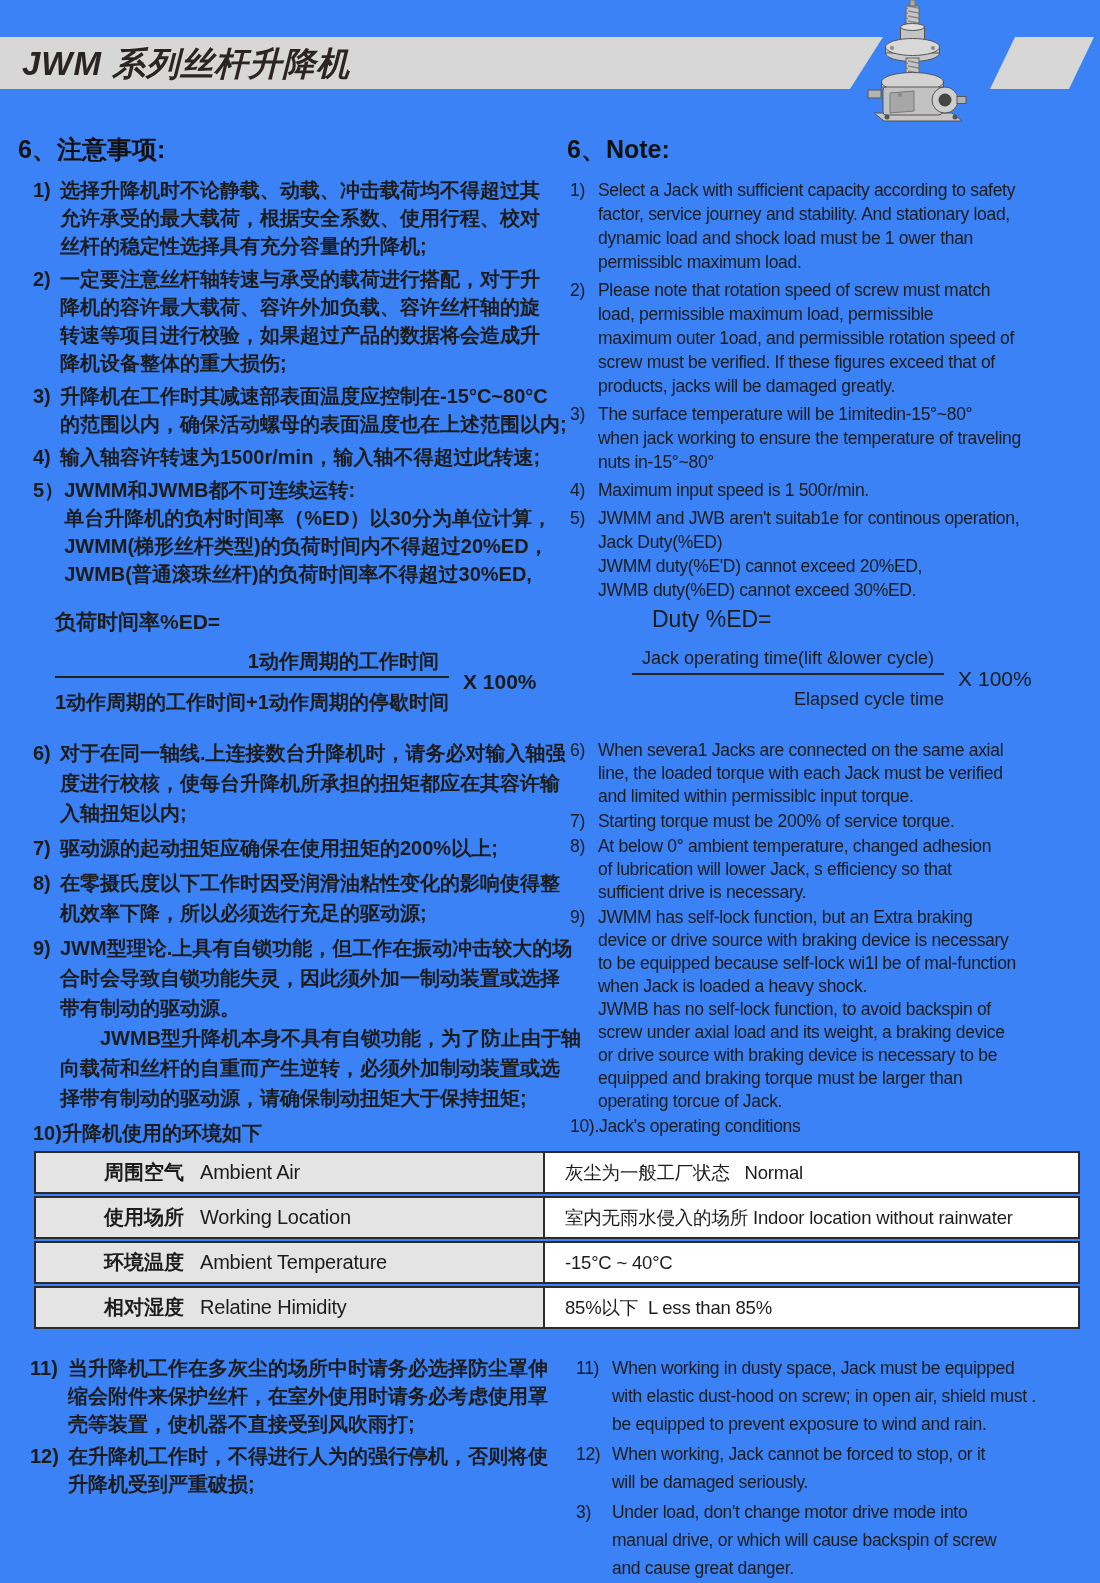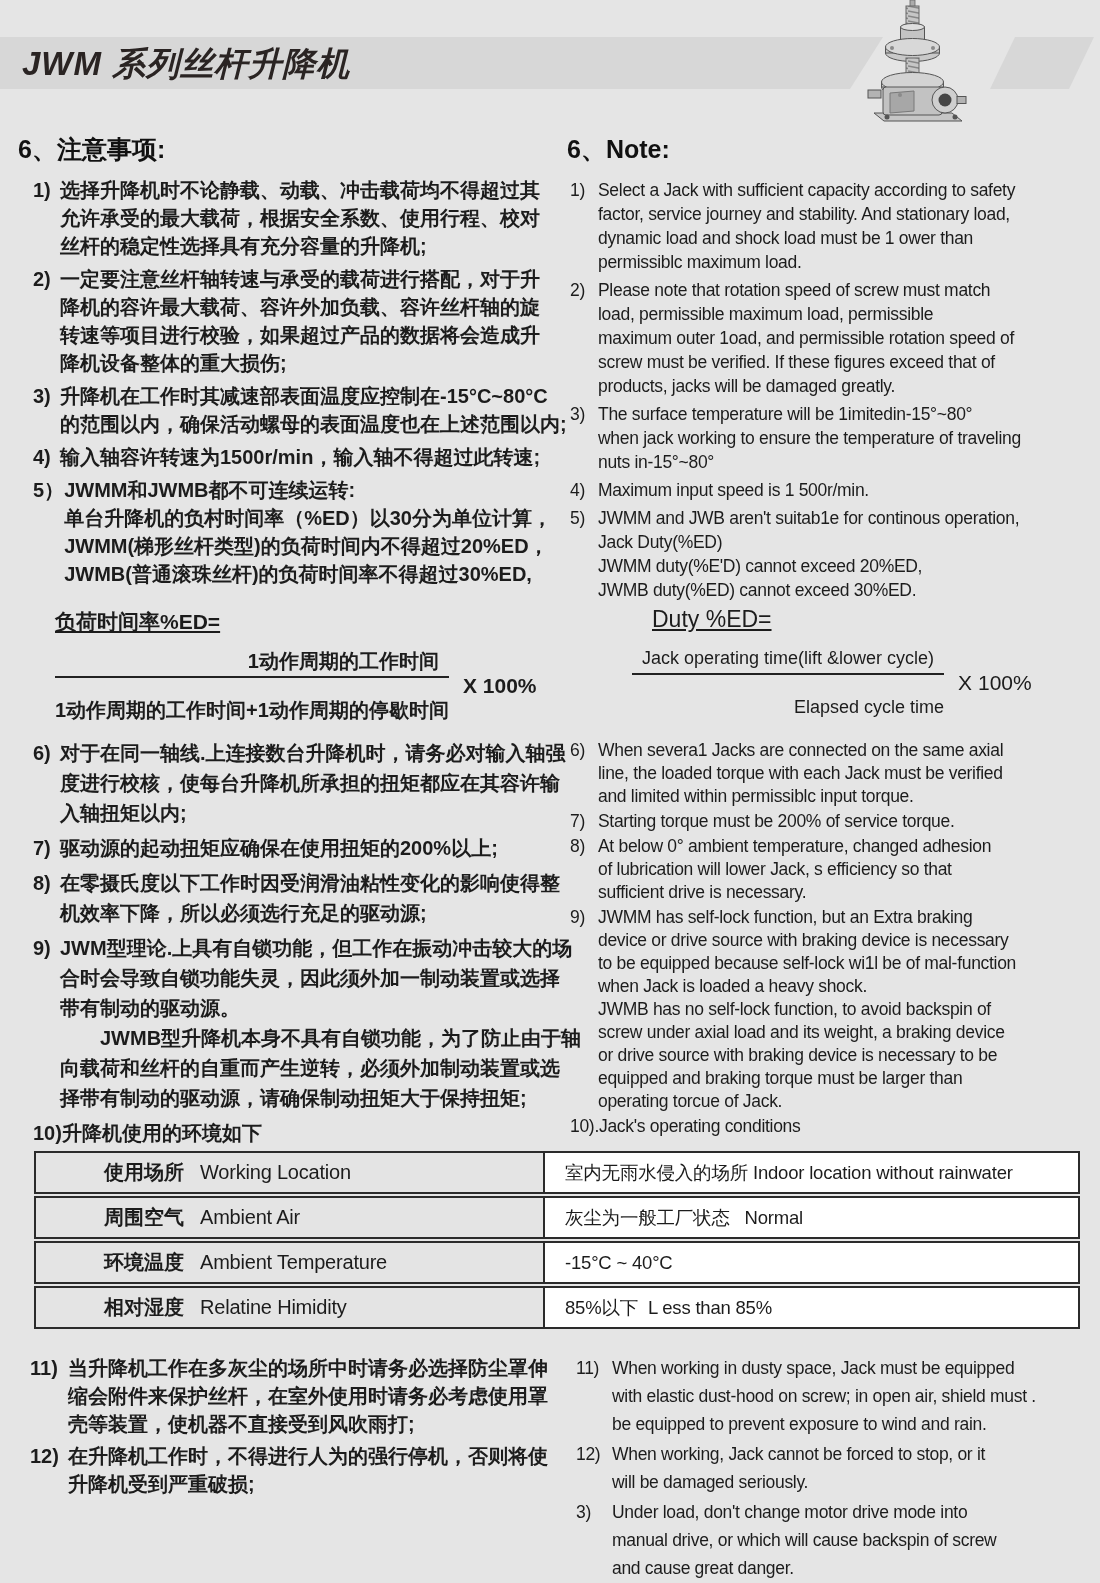"JWM 系列丝杆升降机" .page { background: #e5e5e5 -> #3b82f6 }
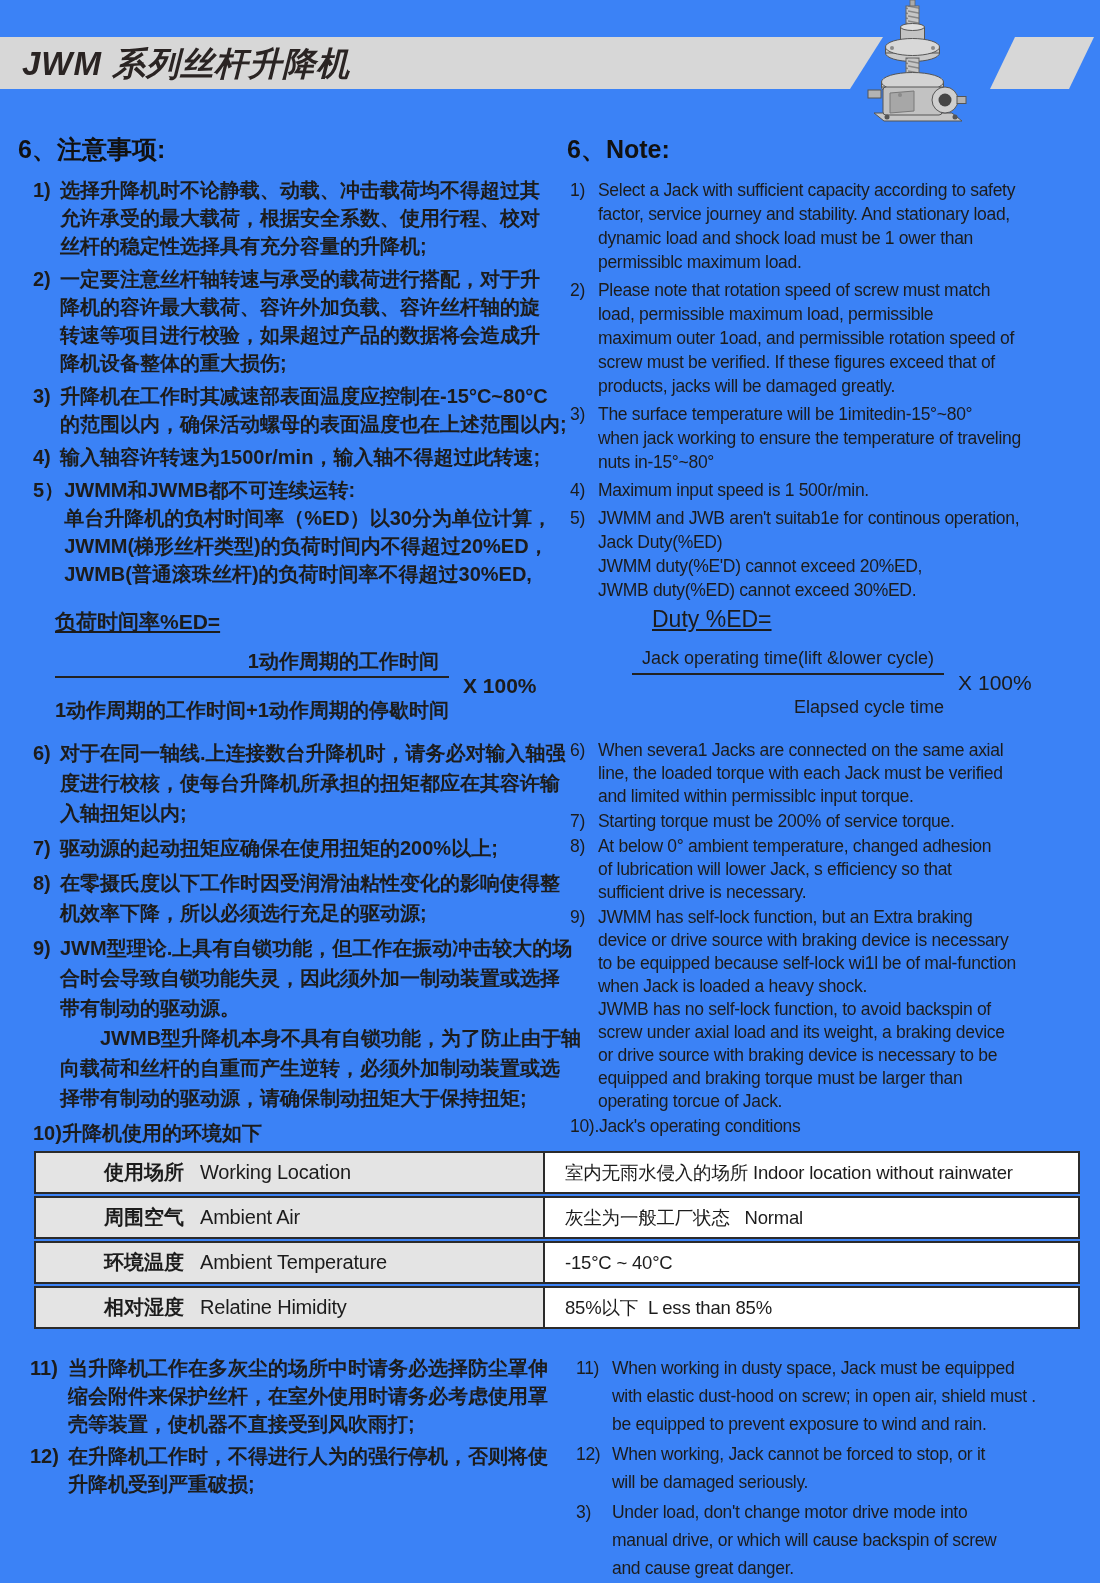"负荷时间率%ED=" .f-label { text-decoration: underline -> none }
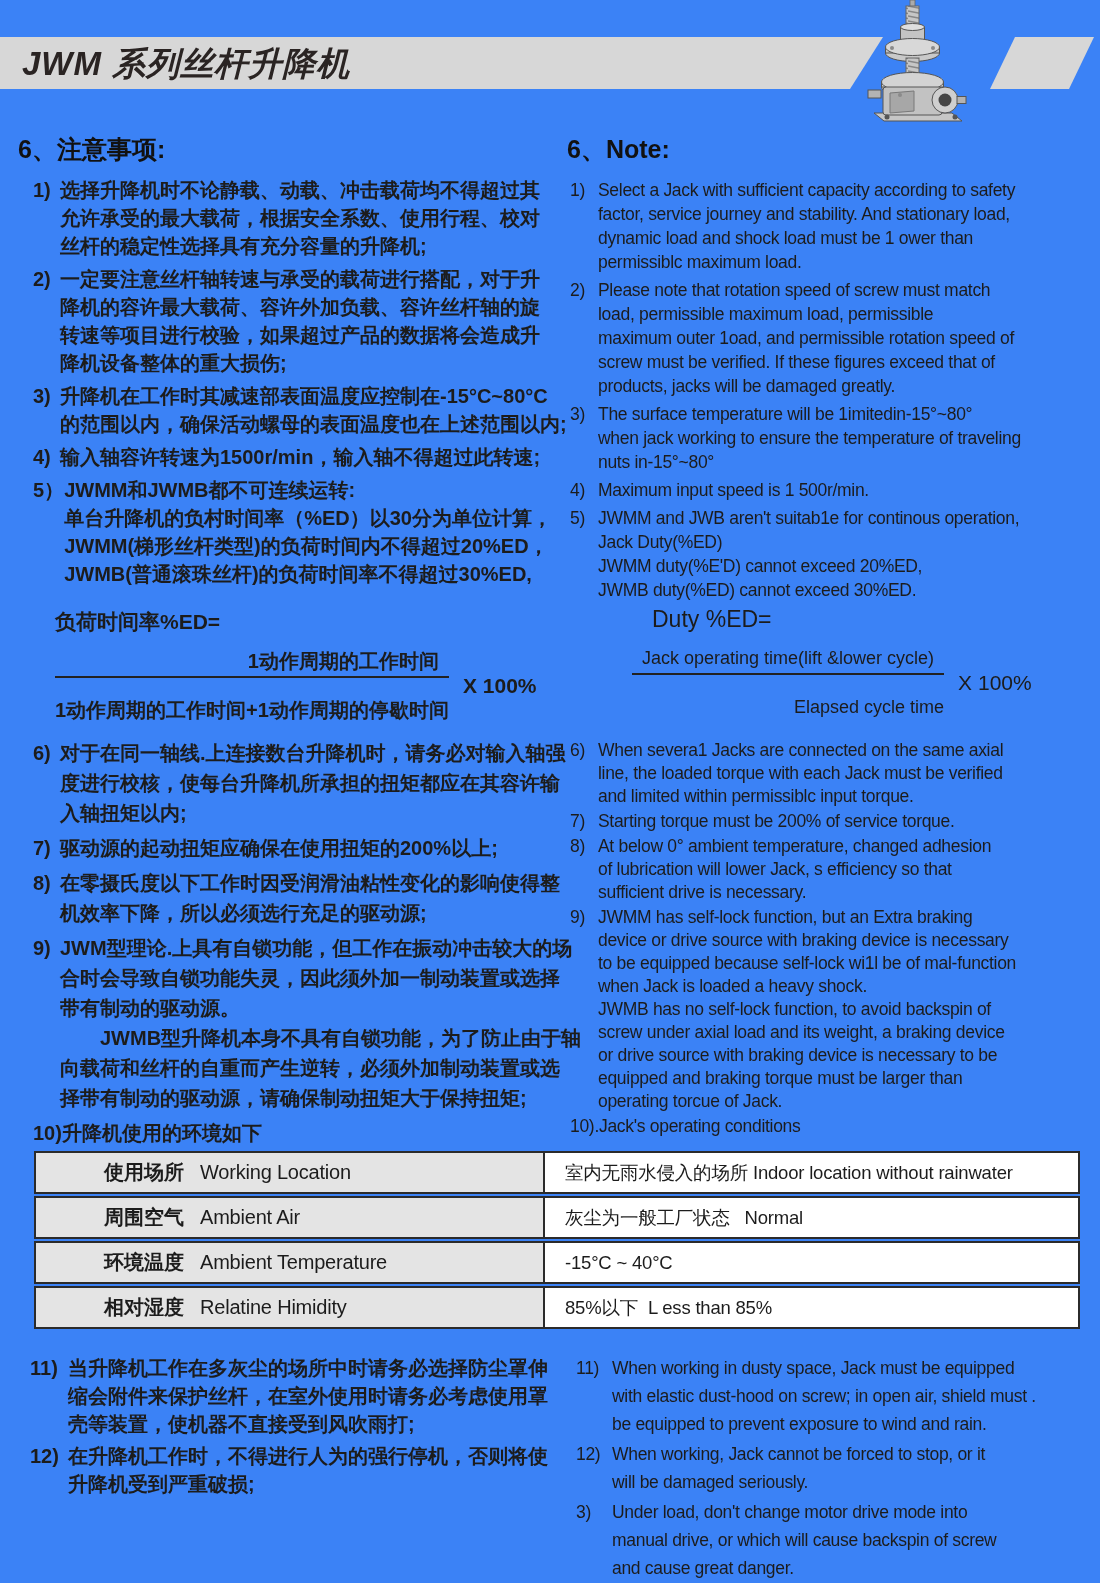"1动作周期的工作时间+1动作周期的停歇时间" .f-den { padding-top: 20px -> 12px }
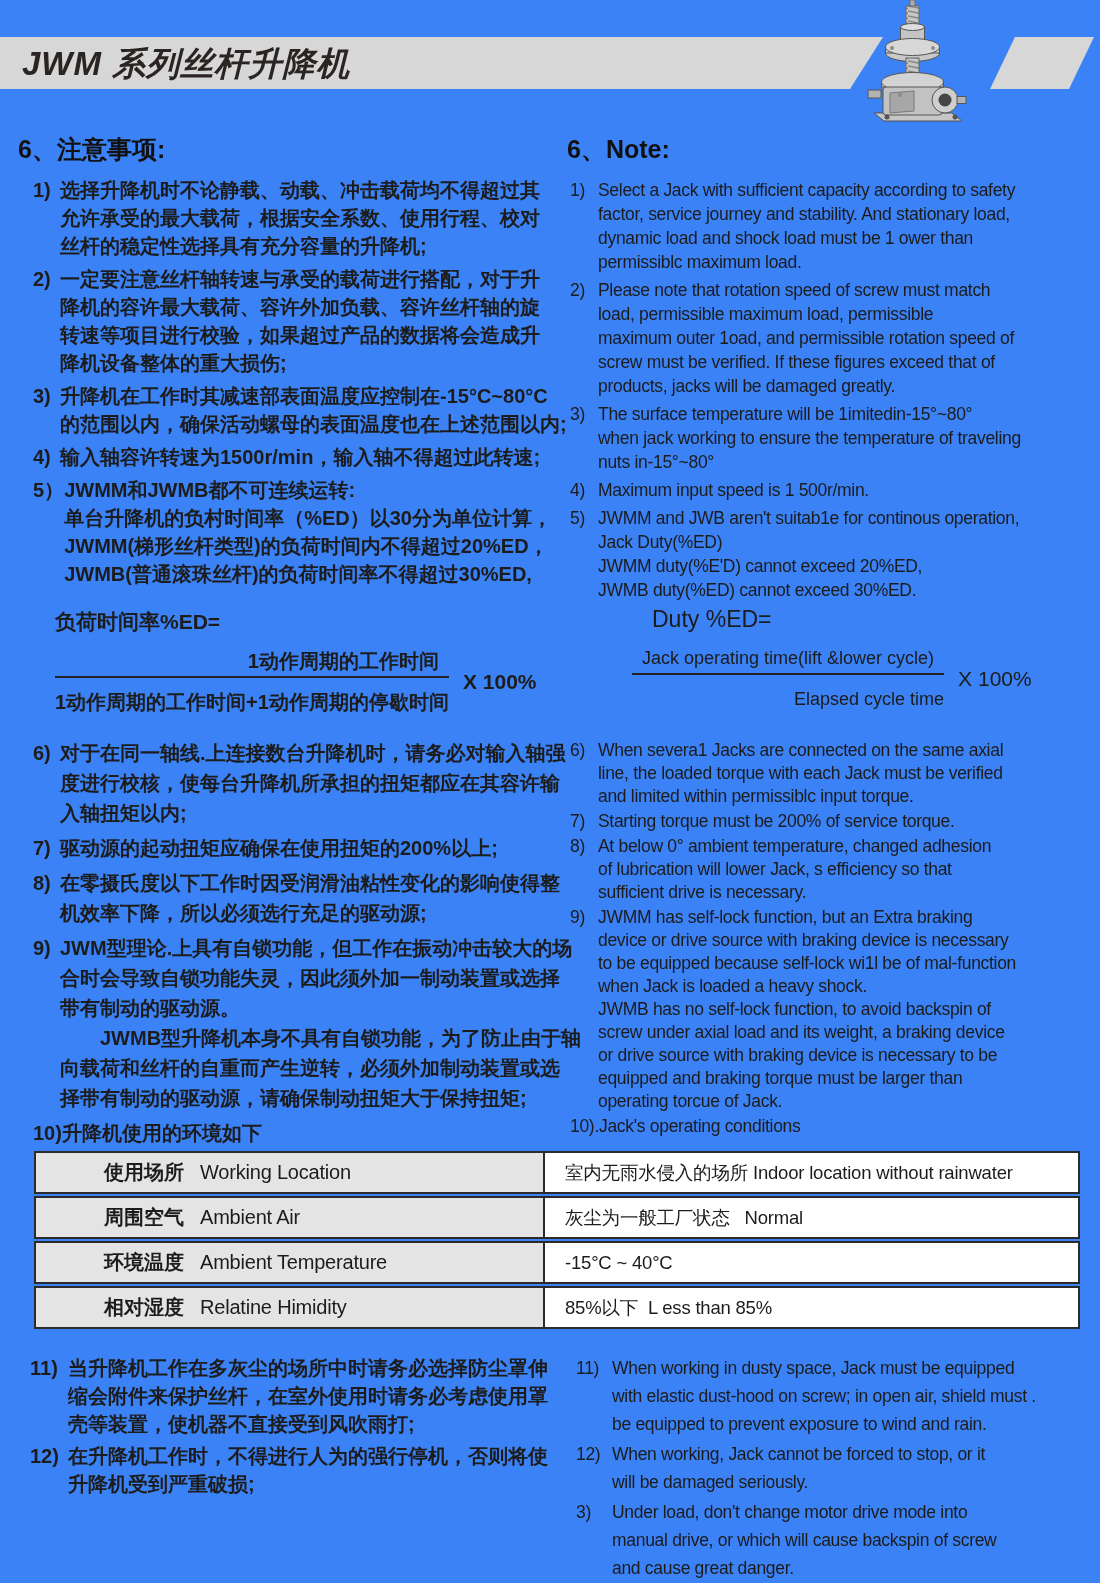"使用场所" div.trow { order: before "周围空气" -> after "周围空气" }
